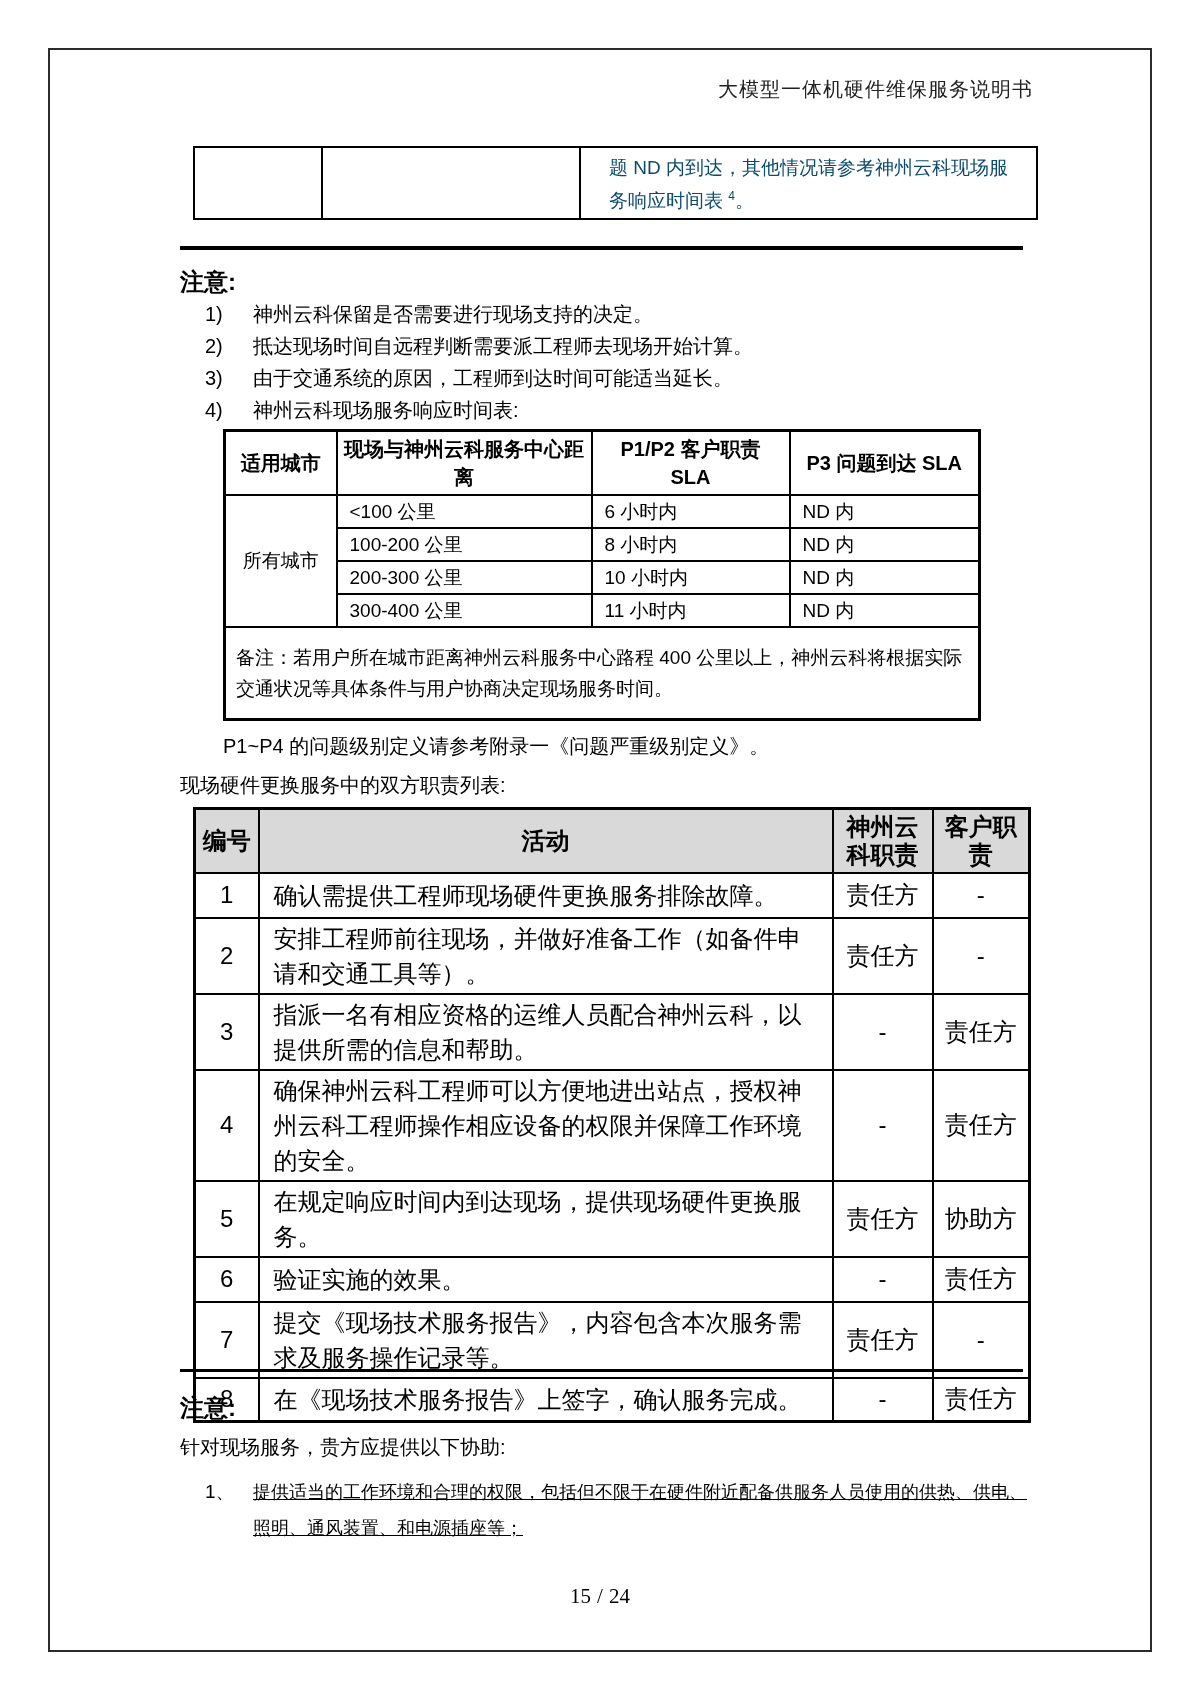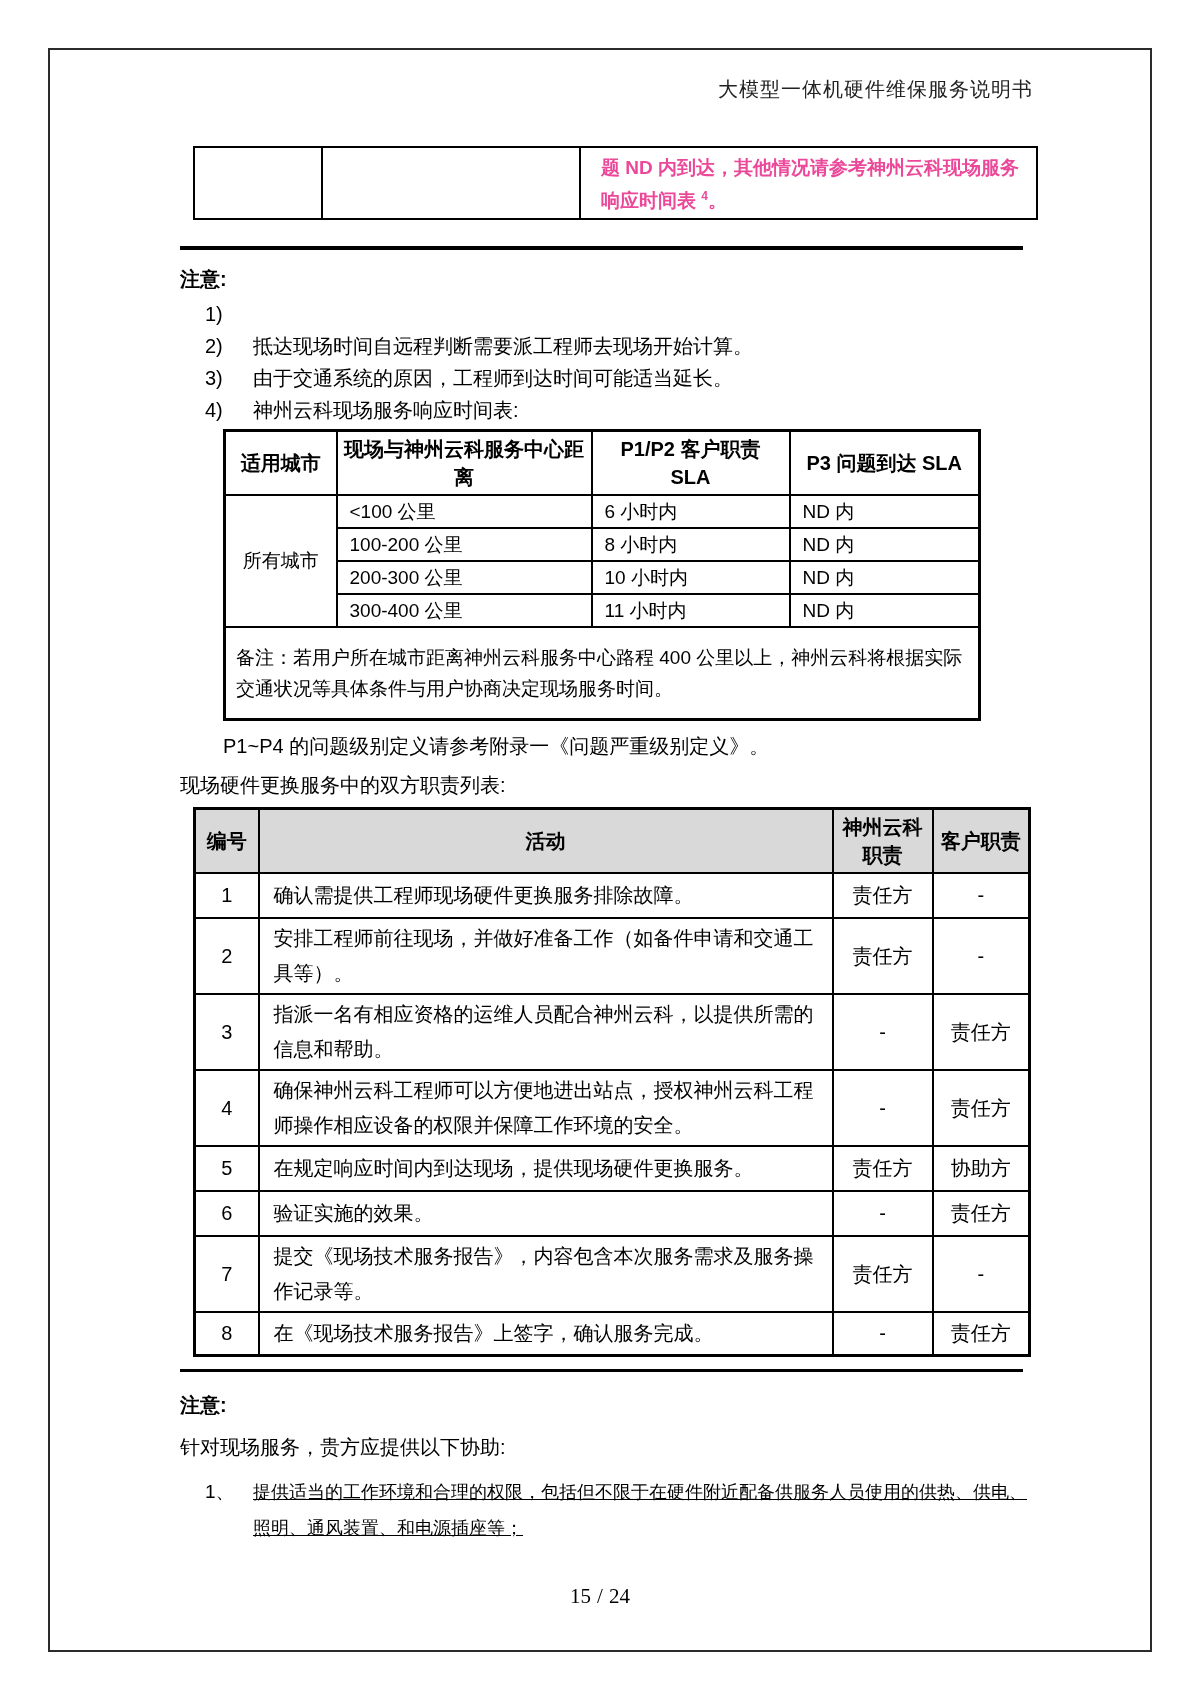"题 ND 内到达，其他情况请参考神州云科现场服务响应时间表 4。" .top-note-cell { color: #ec4899 -> #0c4a6e; font-weight: bold -> none; padding: 3px 12px 0 20px -> 3px 12px 0 28px }
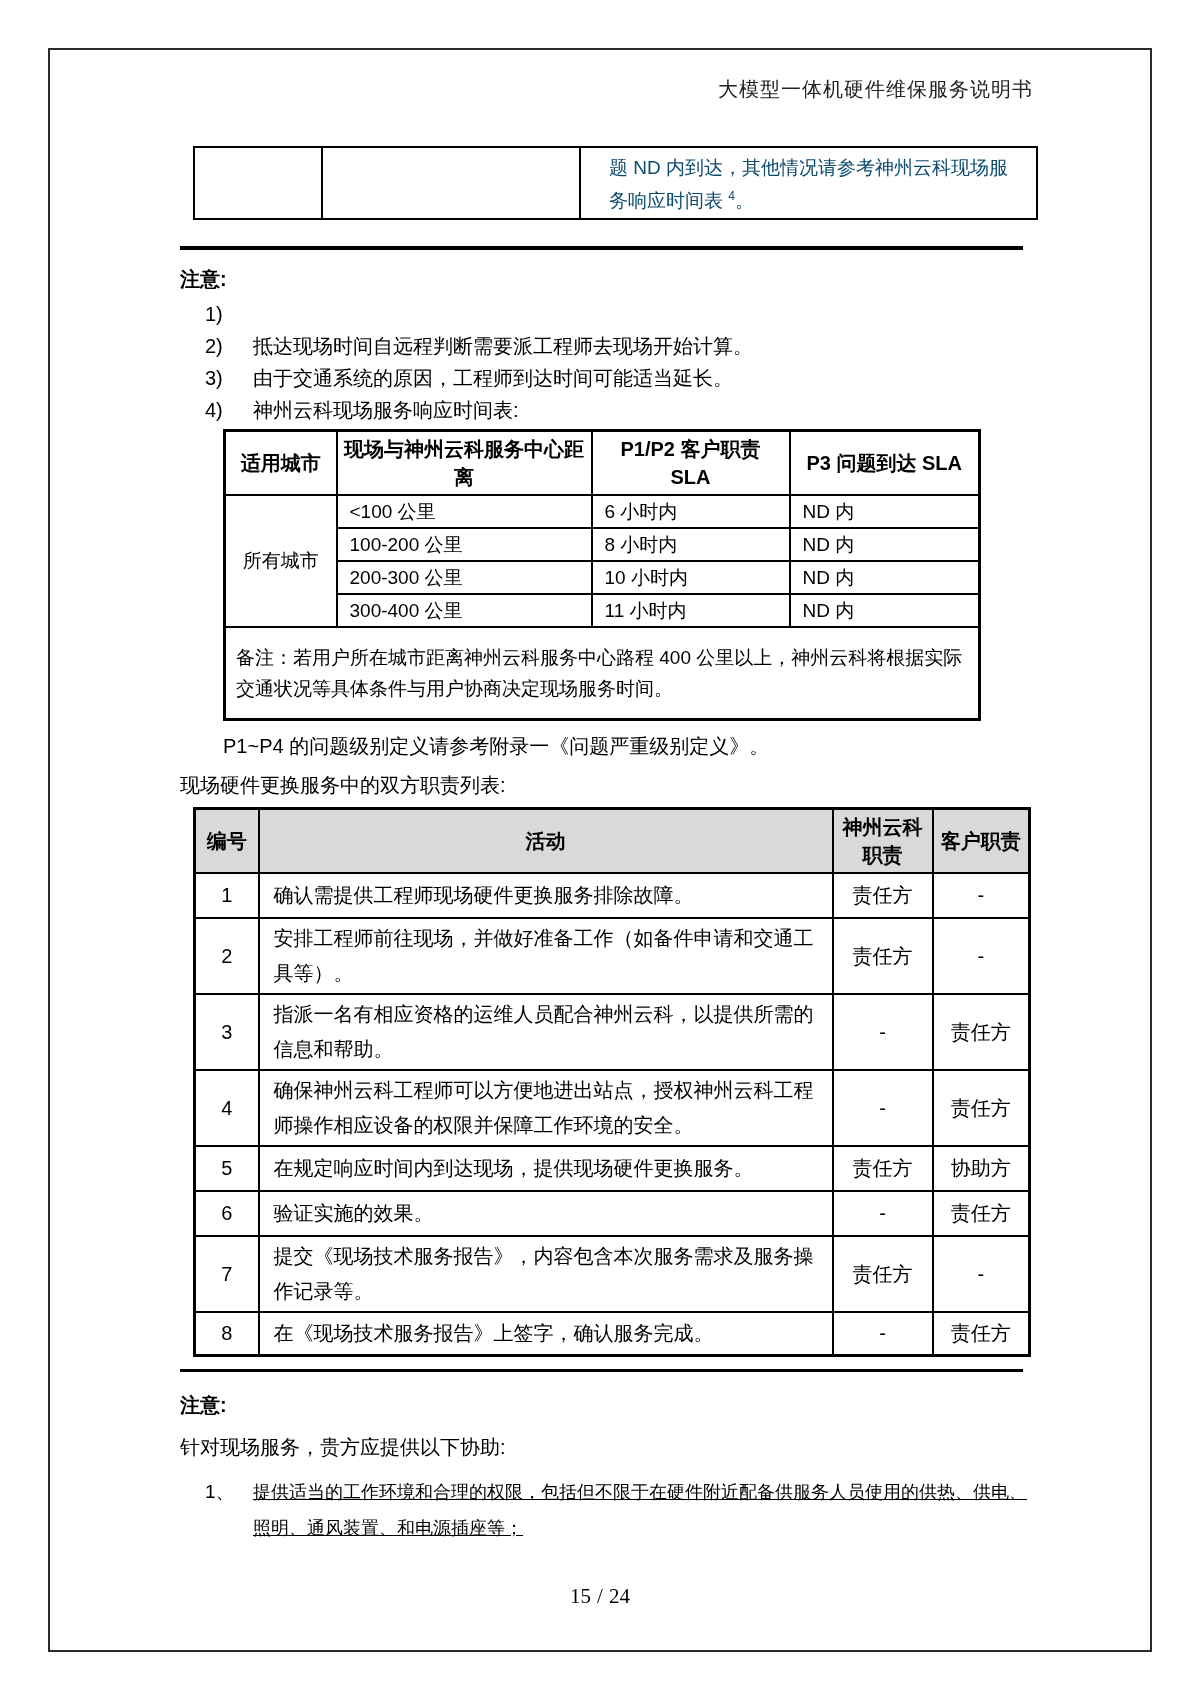"注意:" .notes-label { font-size: 20px -> 24px }
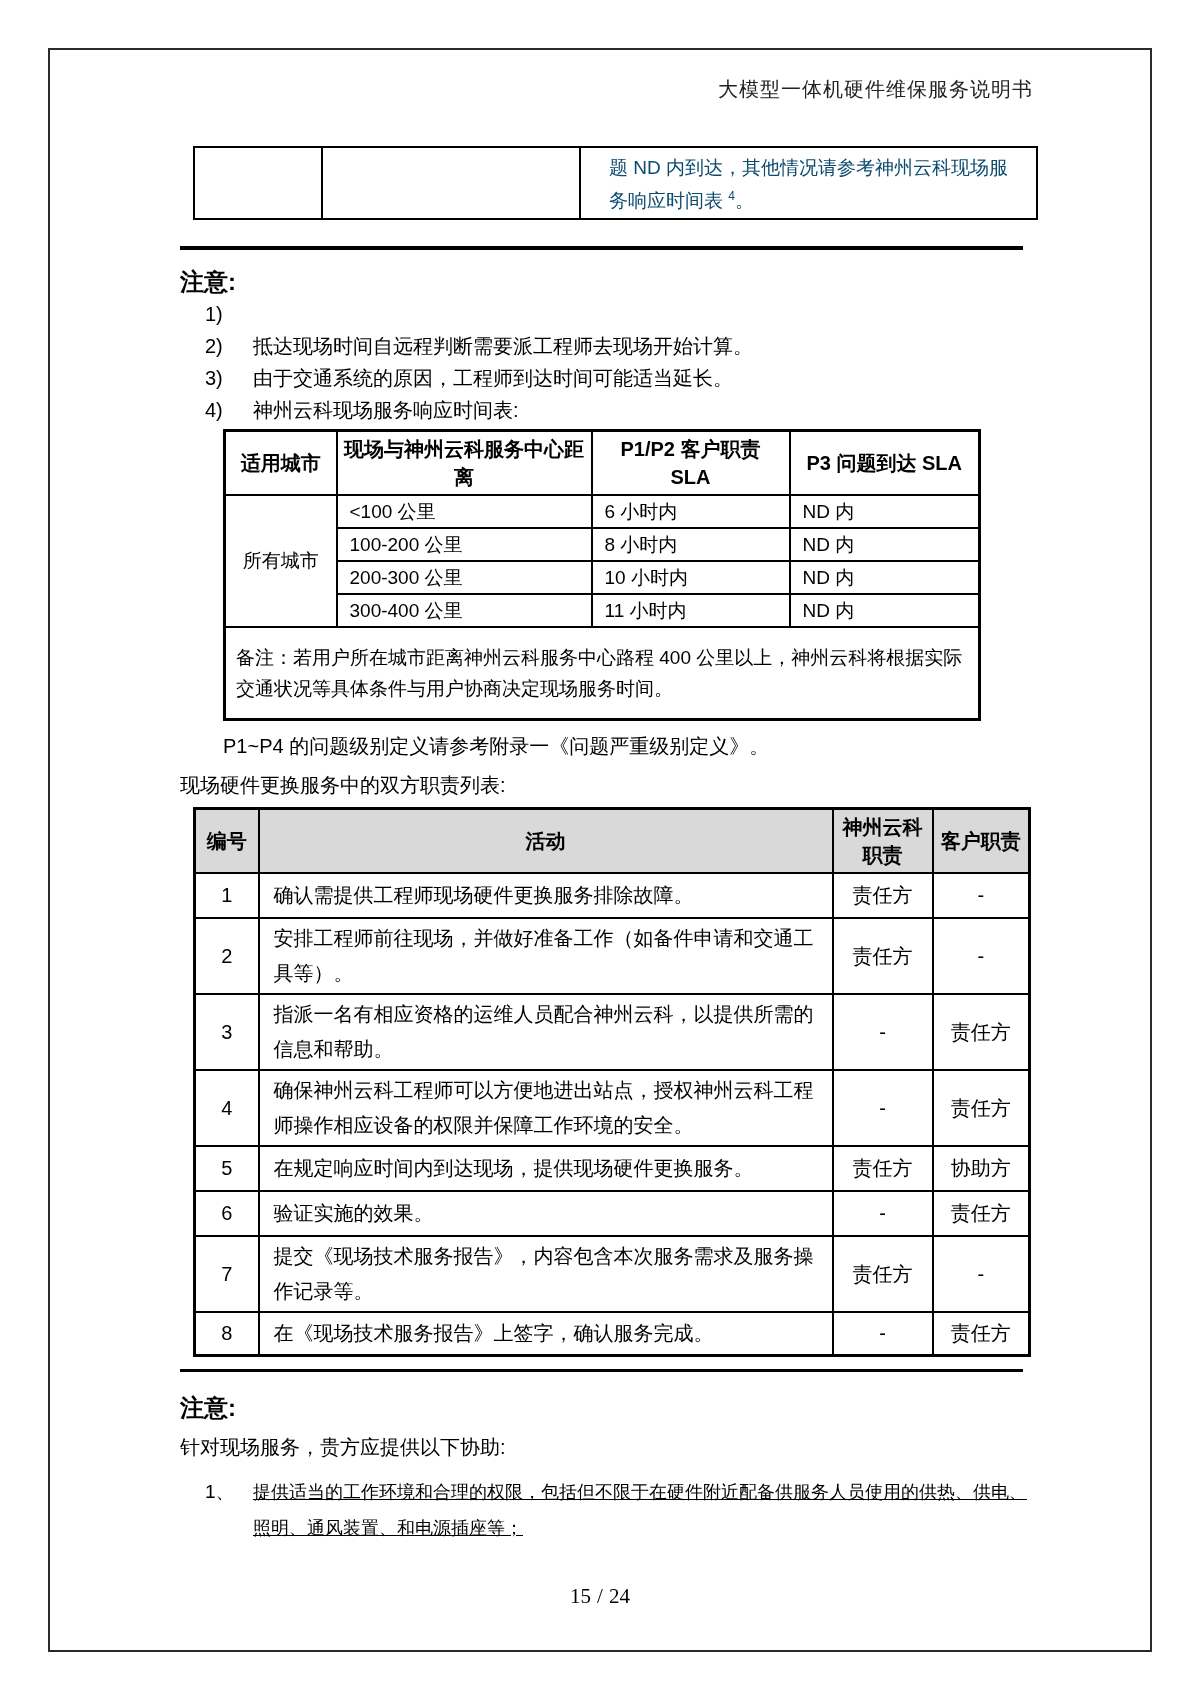"神州云科保留是否需要进行现场支持的决定。" span { html: none -> <span>神州云科保留是否需要进行现场支持的决定。</span> }
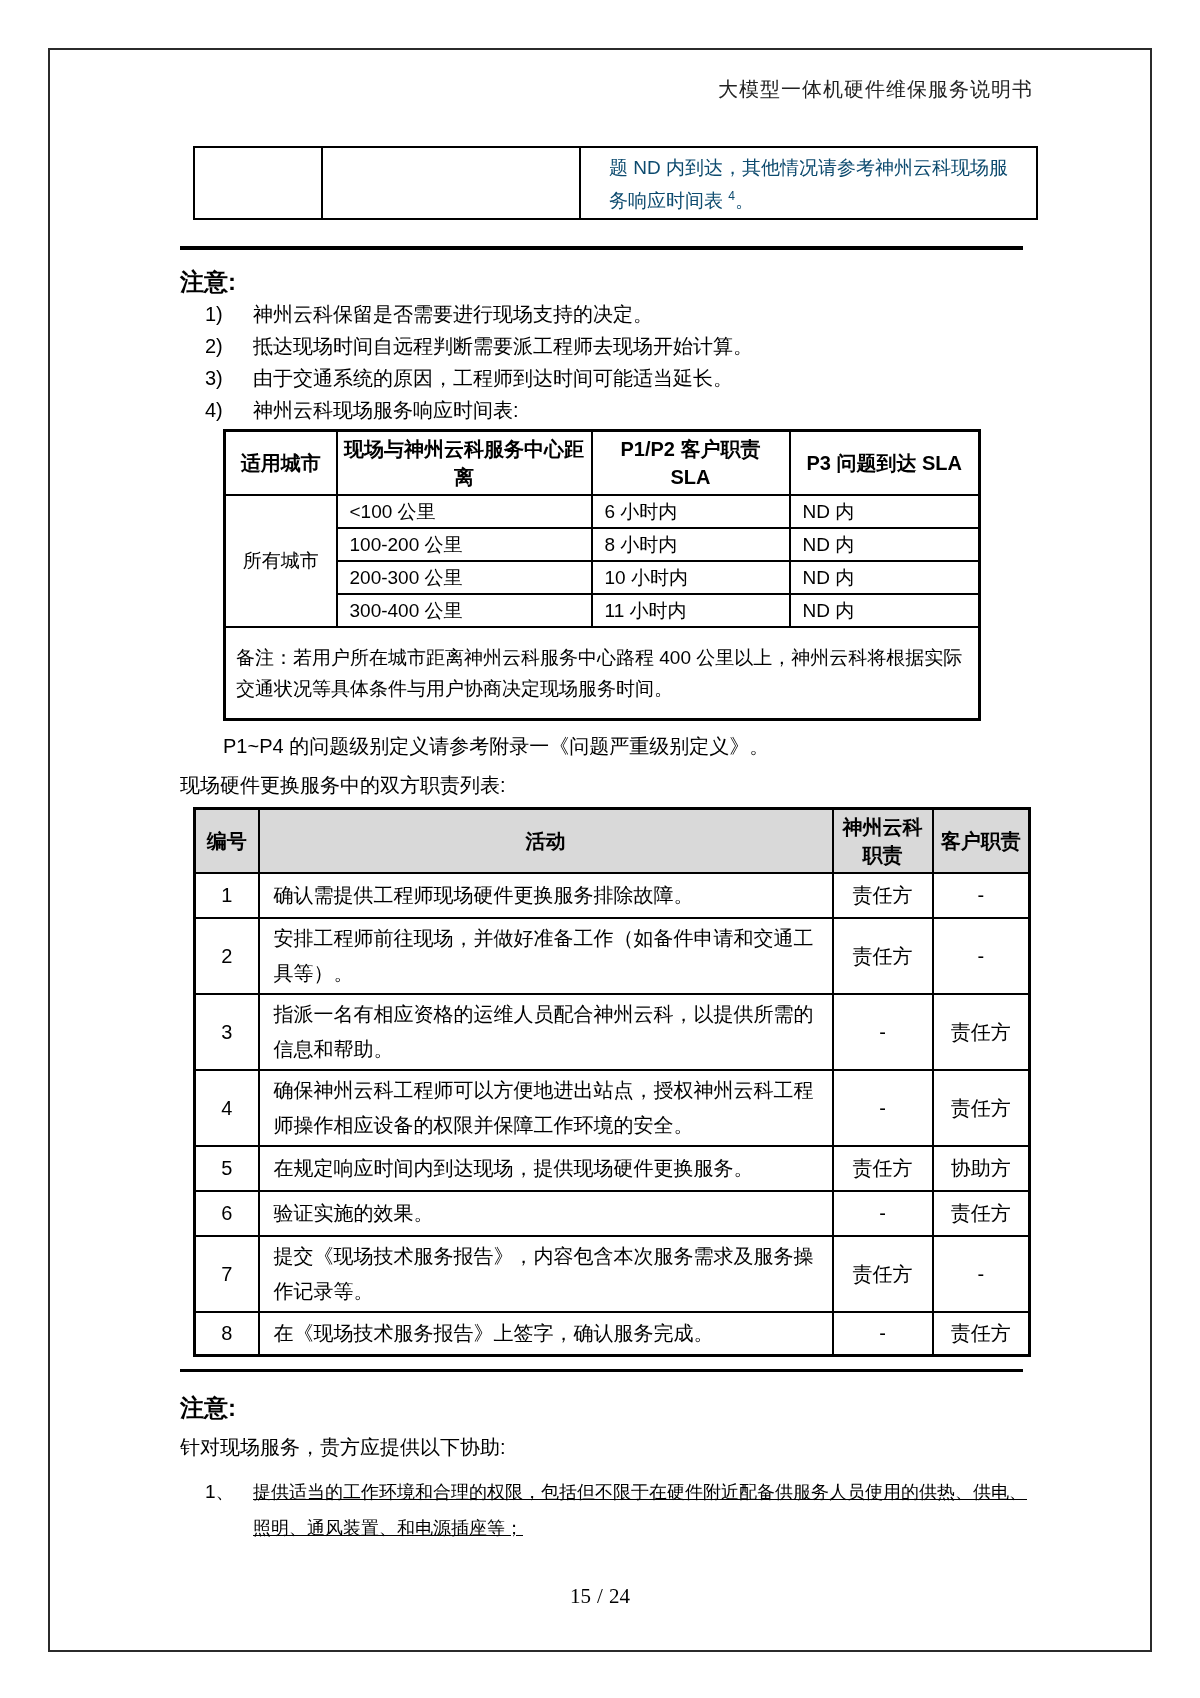"编号" .resp-table { font-size: 20px -> 24px }
